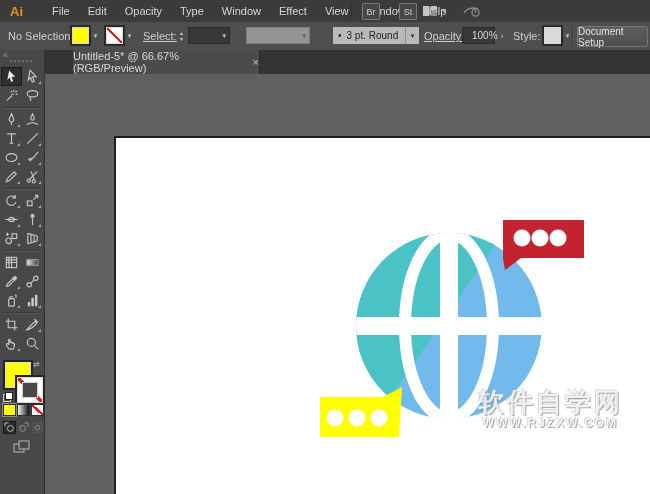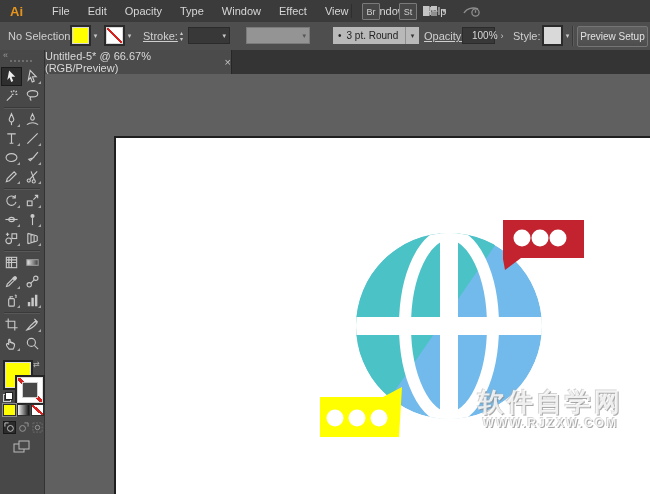"Stroke:" span.lbl { text: Stroke -> Select }
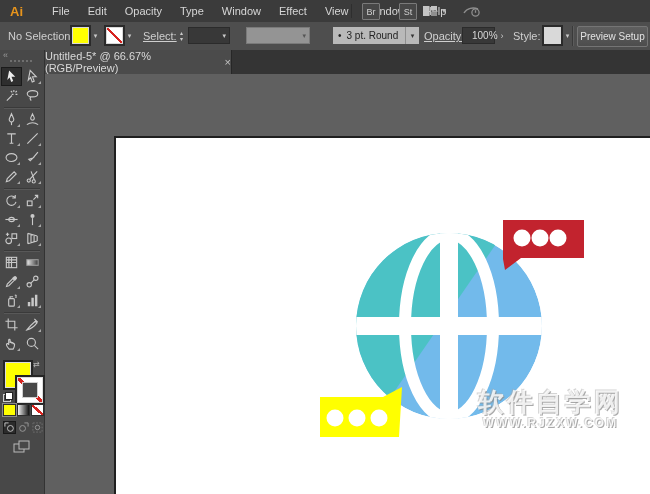"Preview Setup" span { text: Preview -> Document }
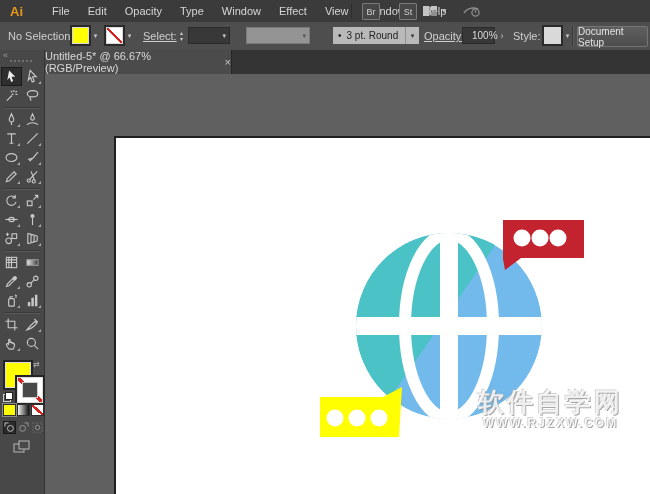"Untitled-5* @ 66.67% (RGB/Preview)" #doc-tab { margin-left: 0 -> 28px }
